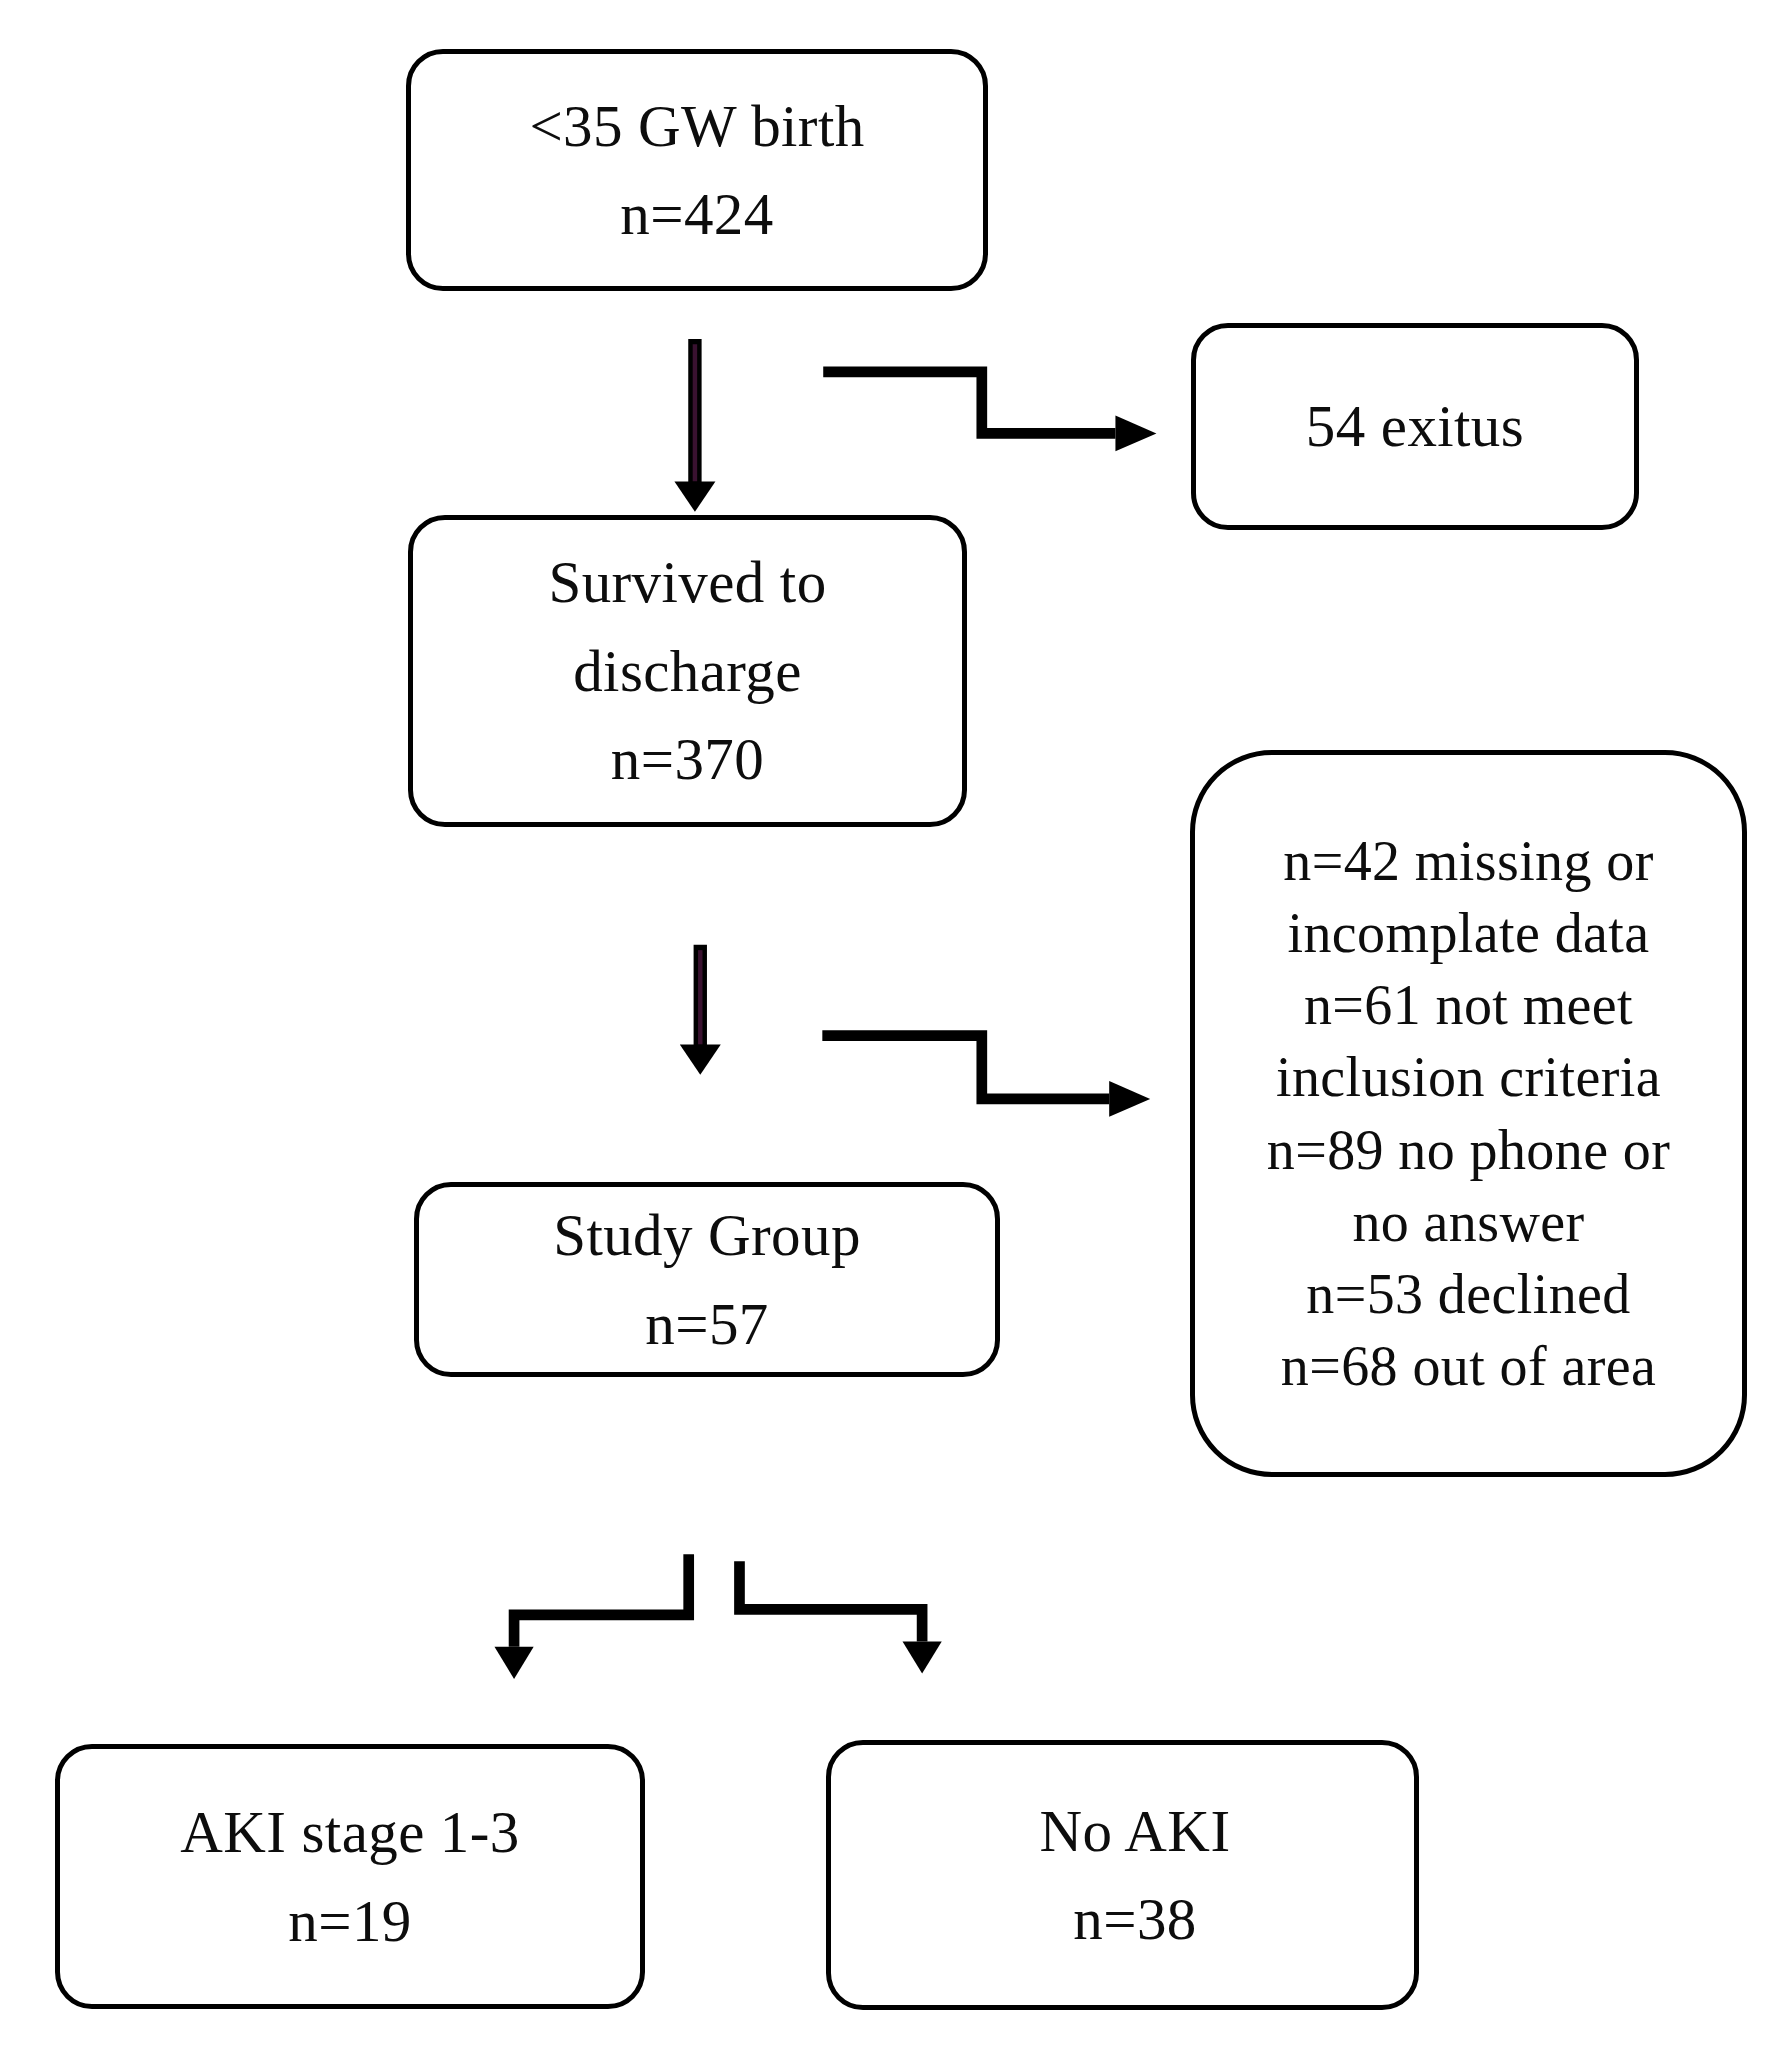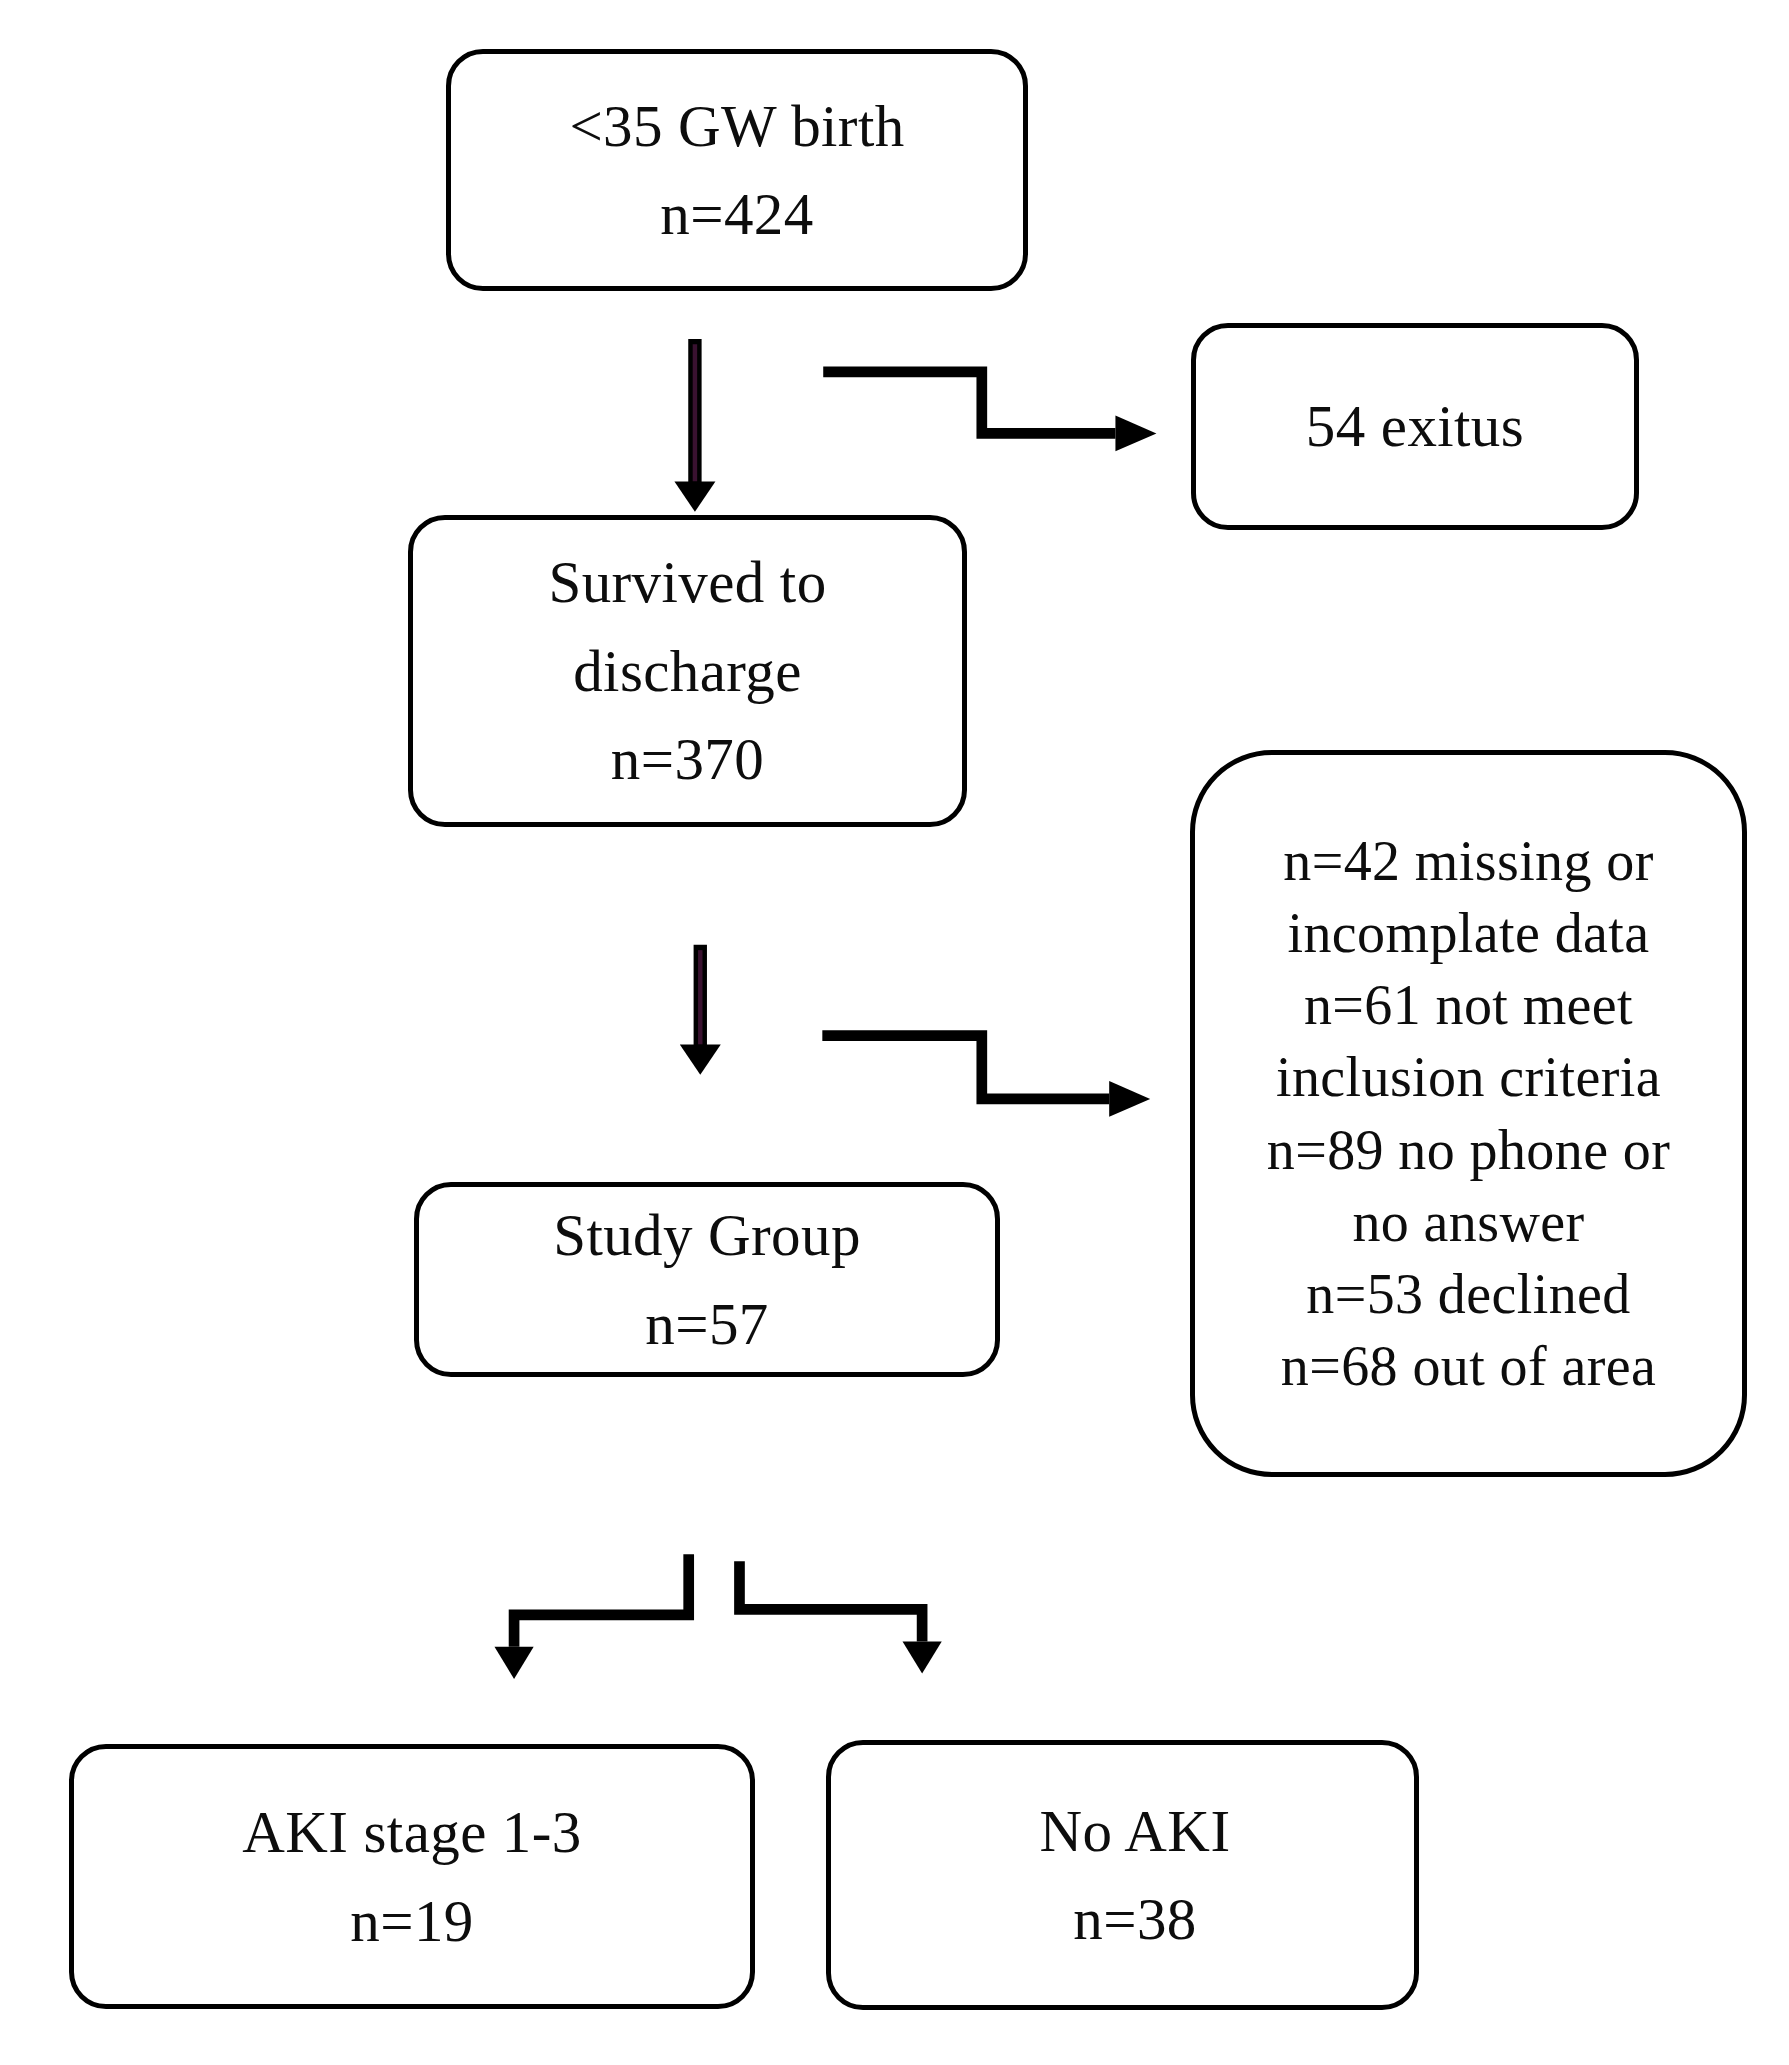"<35 GW birth" div.node { margin-left: 40px -> none }
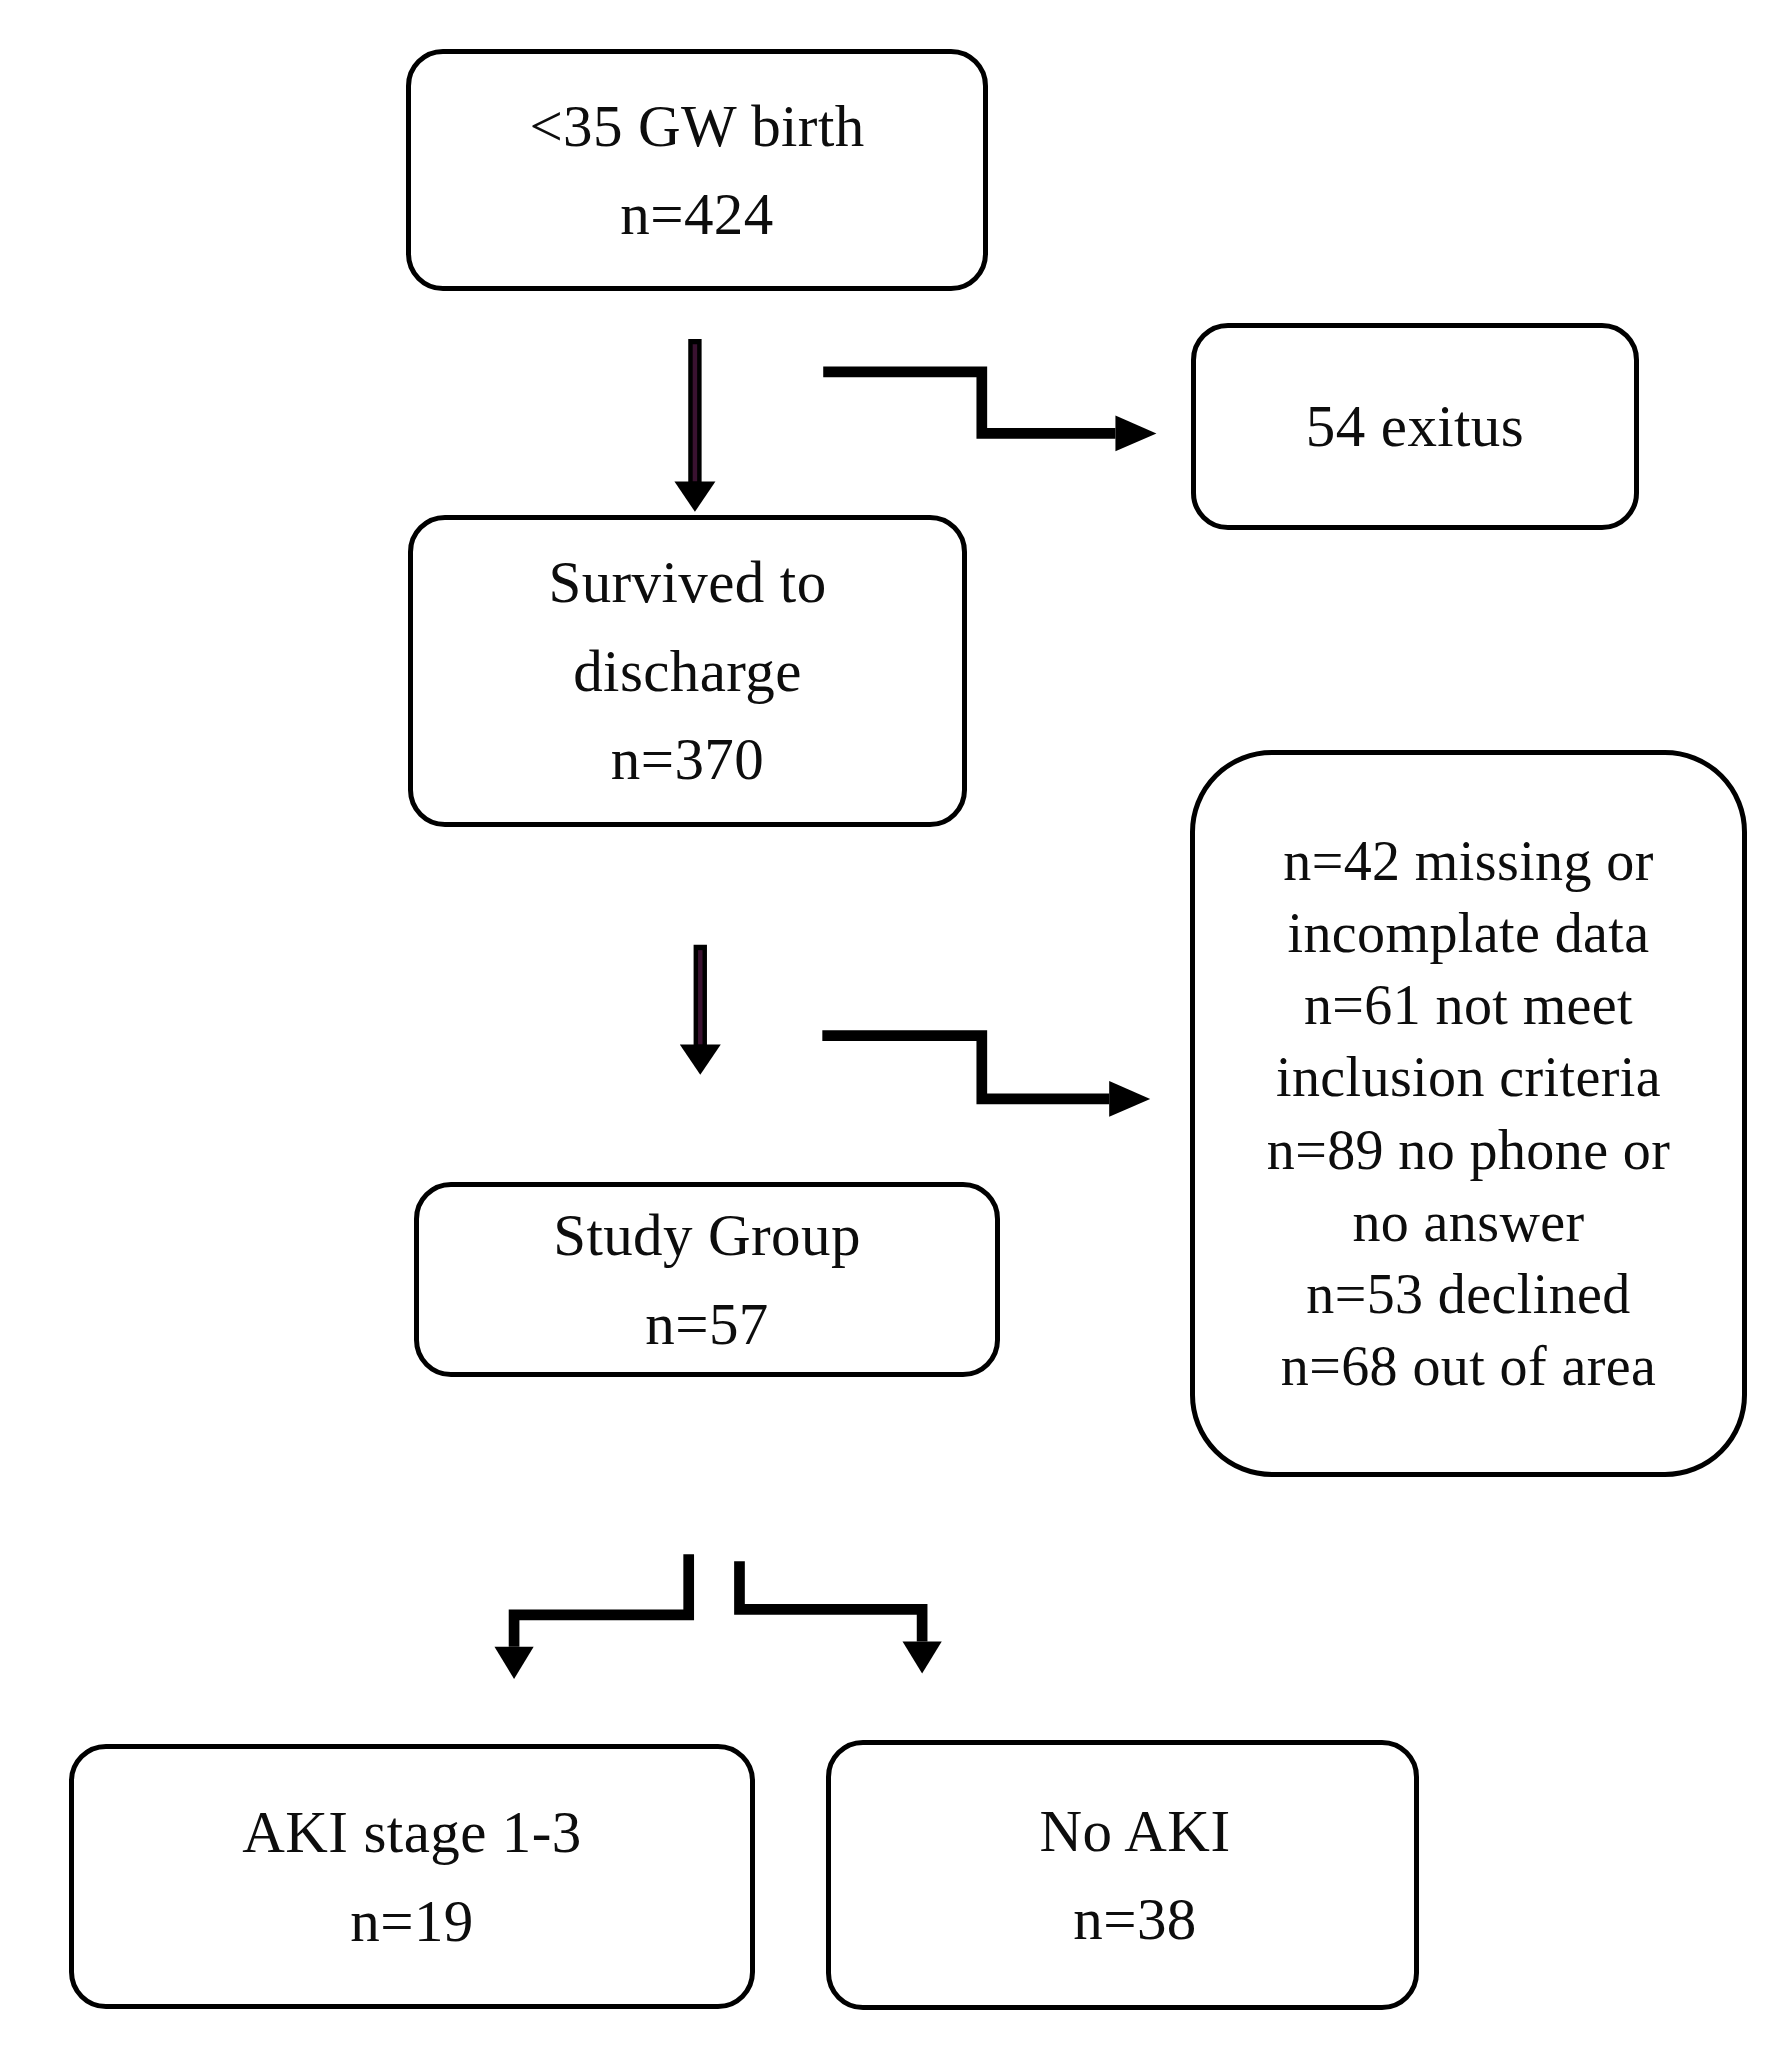"AKI stage 1-3" div.node { margin-left: 14px -> none; width: 686px -> 590px }
